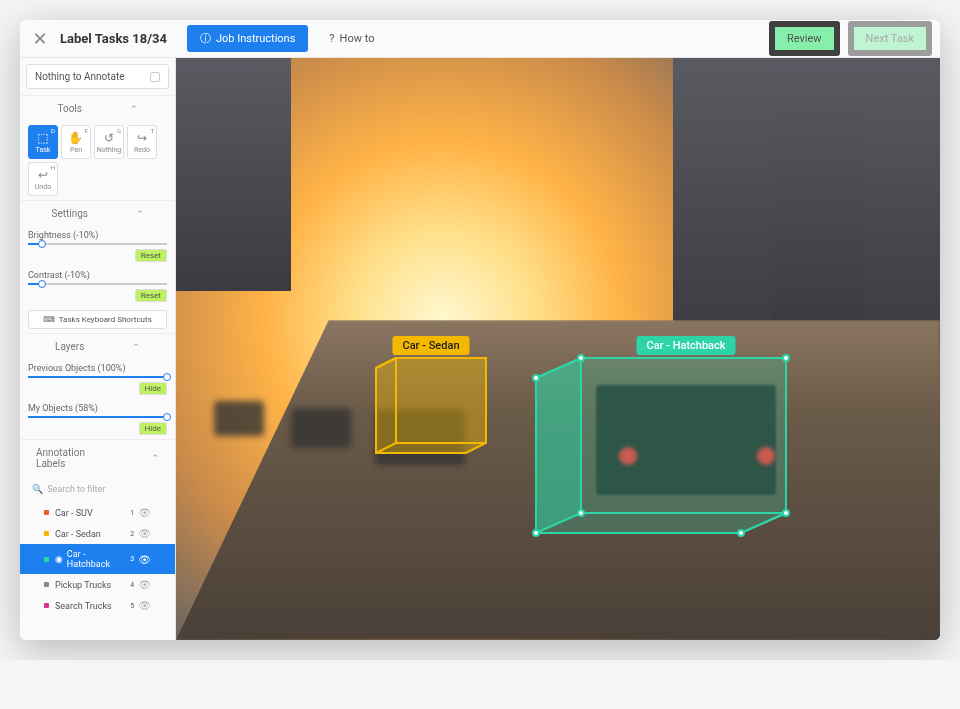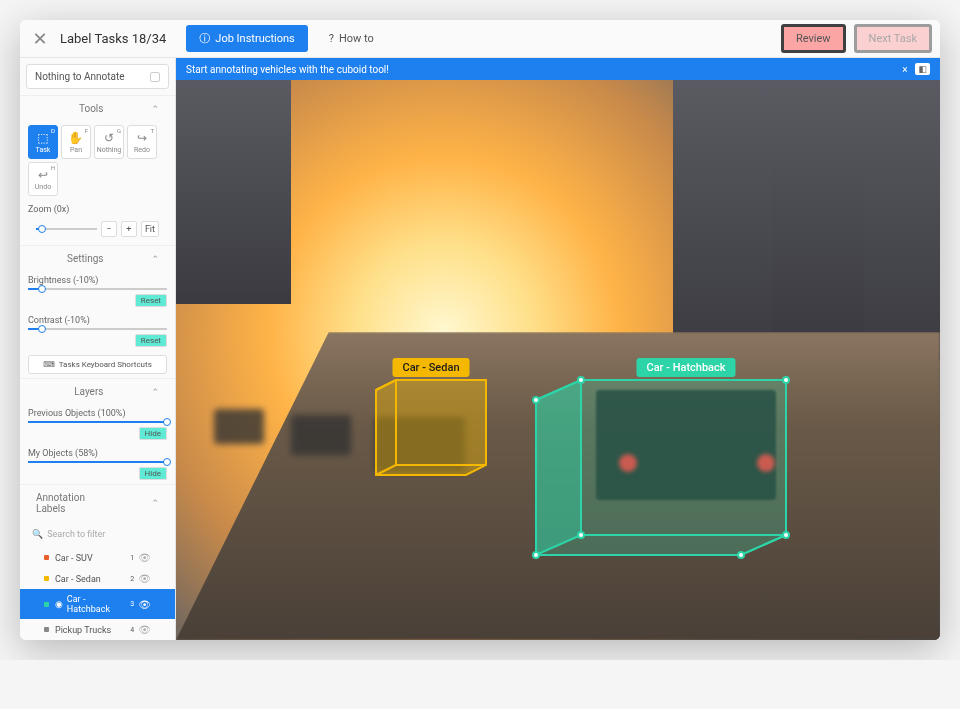"Label Tasks 18/34" .title { font-weight: 400 -> 700 }
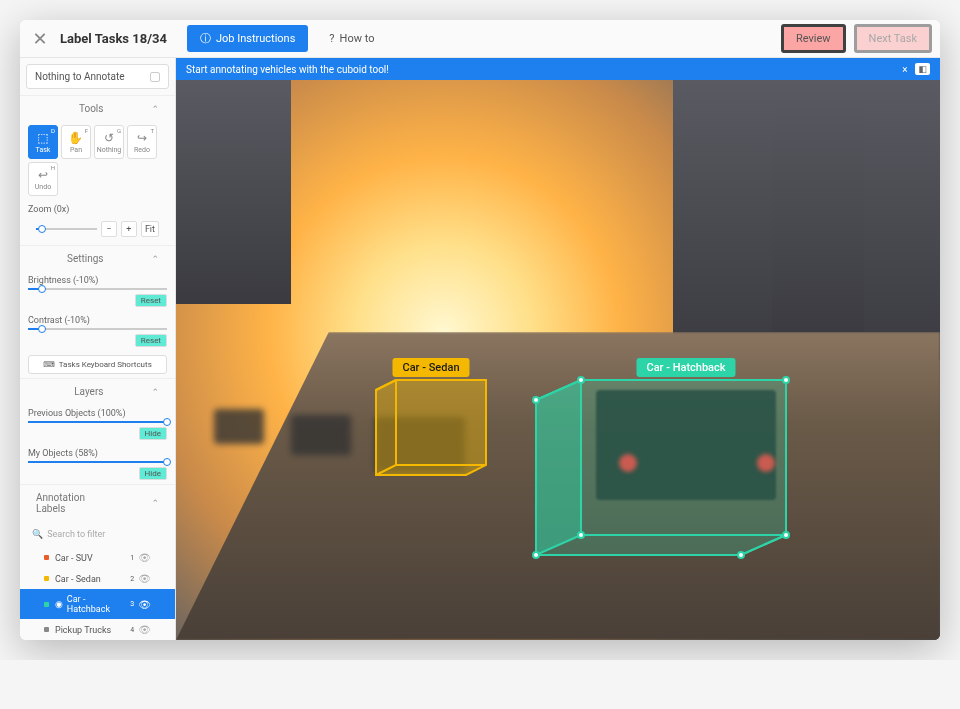"Review" .btn-light { background: #fca5a5 -> #86efac; border: 3px solid #404040 -> 6px solid #404040 }
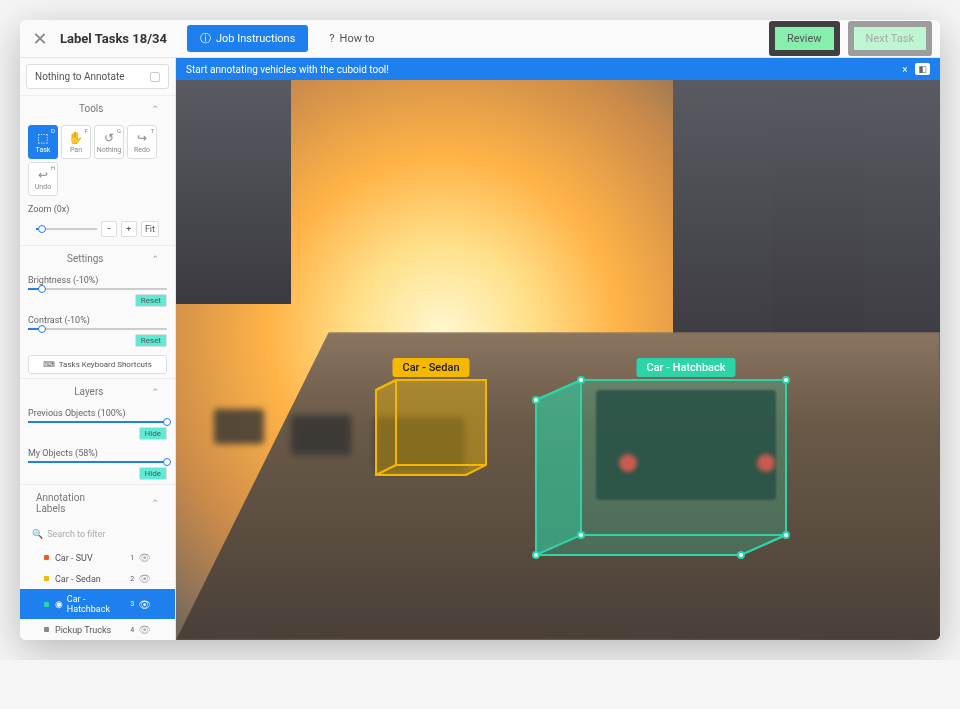"Start annotating vehicles with the" div.banner { html: <div> <span>Start annotating vehicles with the cuboid tool!</span> <span> <span>×</span> <span>◧</span> </span> </div> -> none }
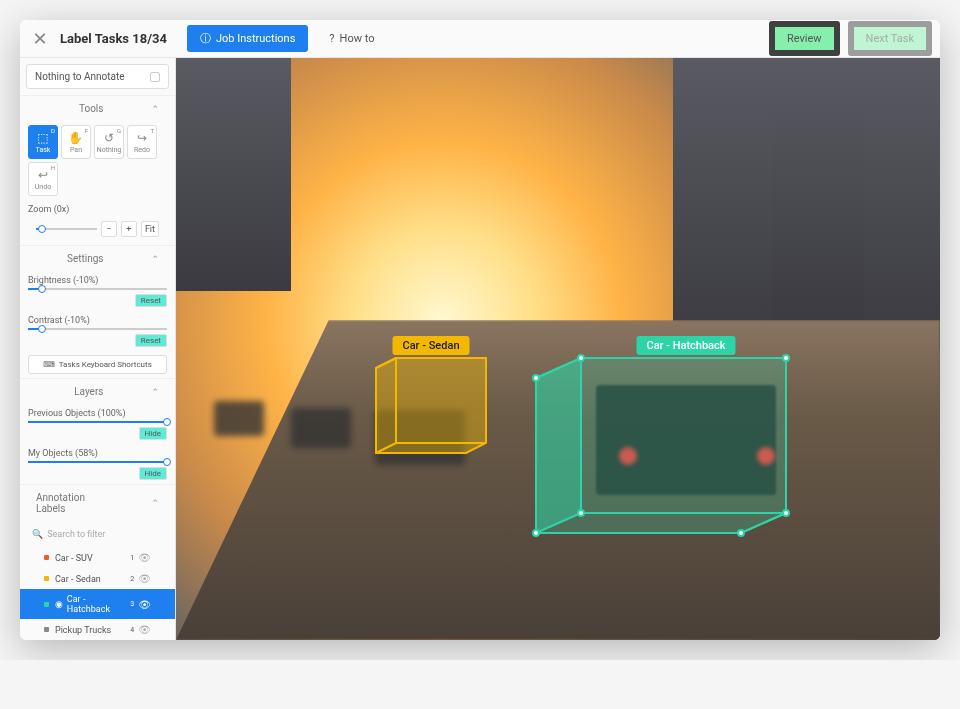"Tools" .section-header { justify-content: flex-end -> center }
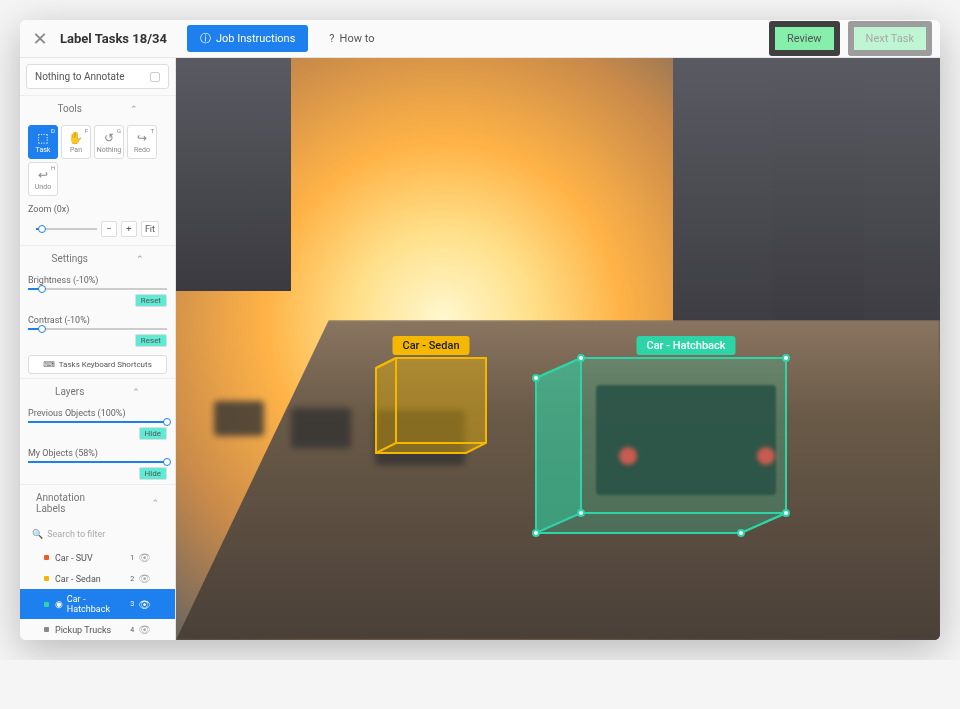"Zoom (0x)" div.slider-row { html: <div> <div>Zoom (0x)</div> <div> <div> <div></div> <div></div> </div> <div>−</div> <div>+</div> <div>Fit</div> </div> </div> -> none }
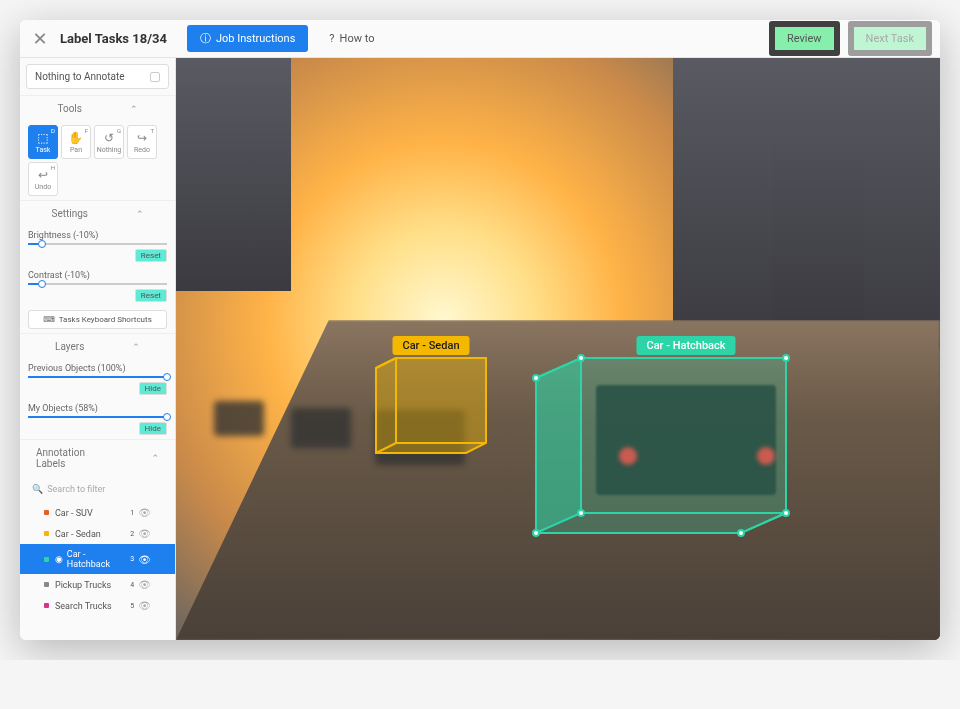"Reset" .reset-btn { background: #5eead4 -> #bef264 }
